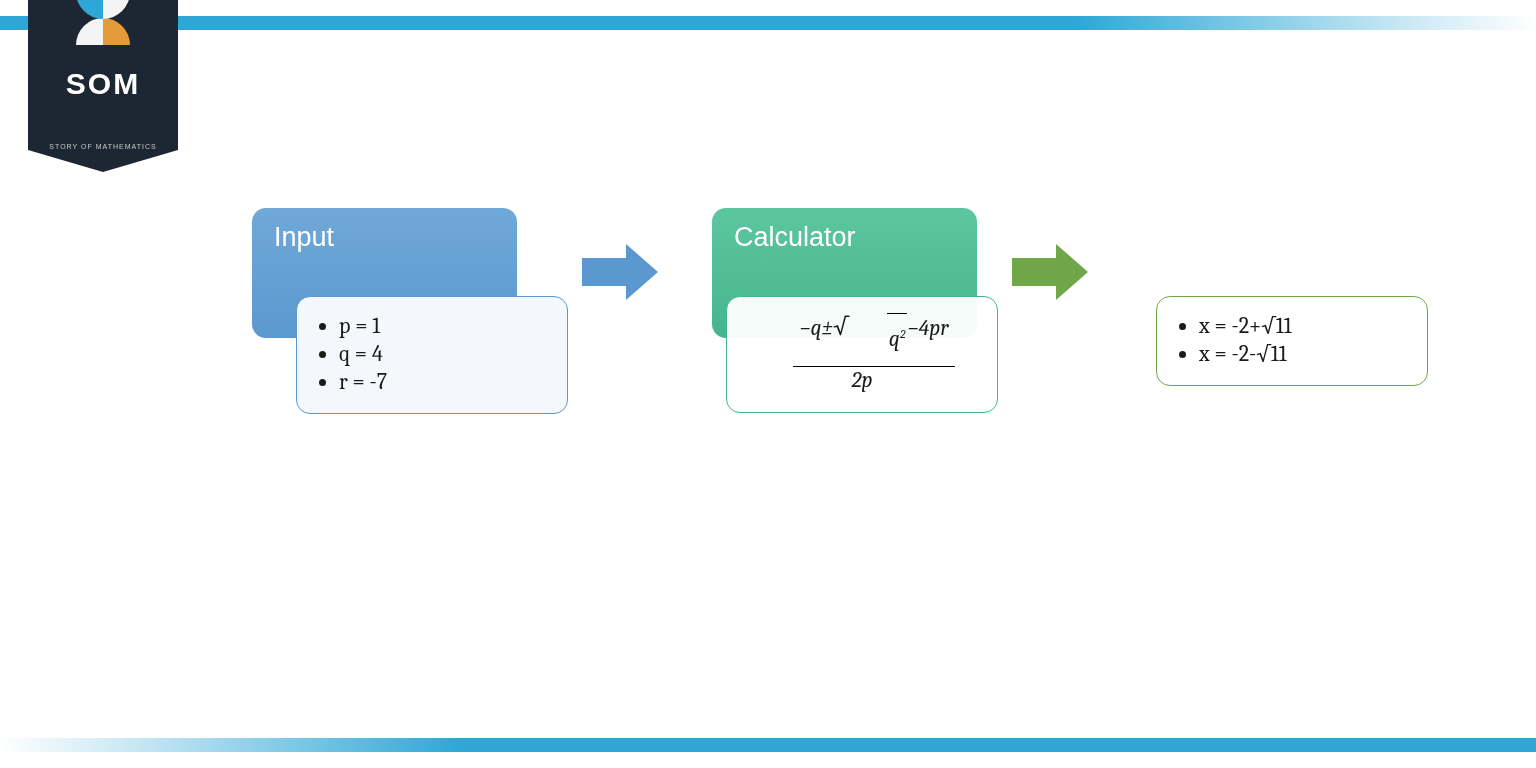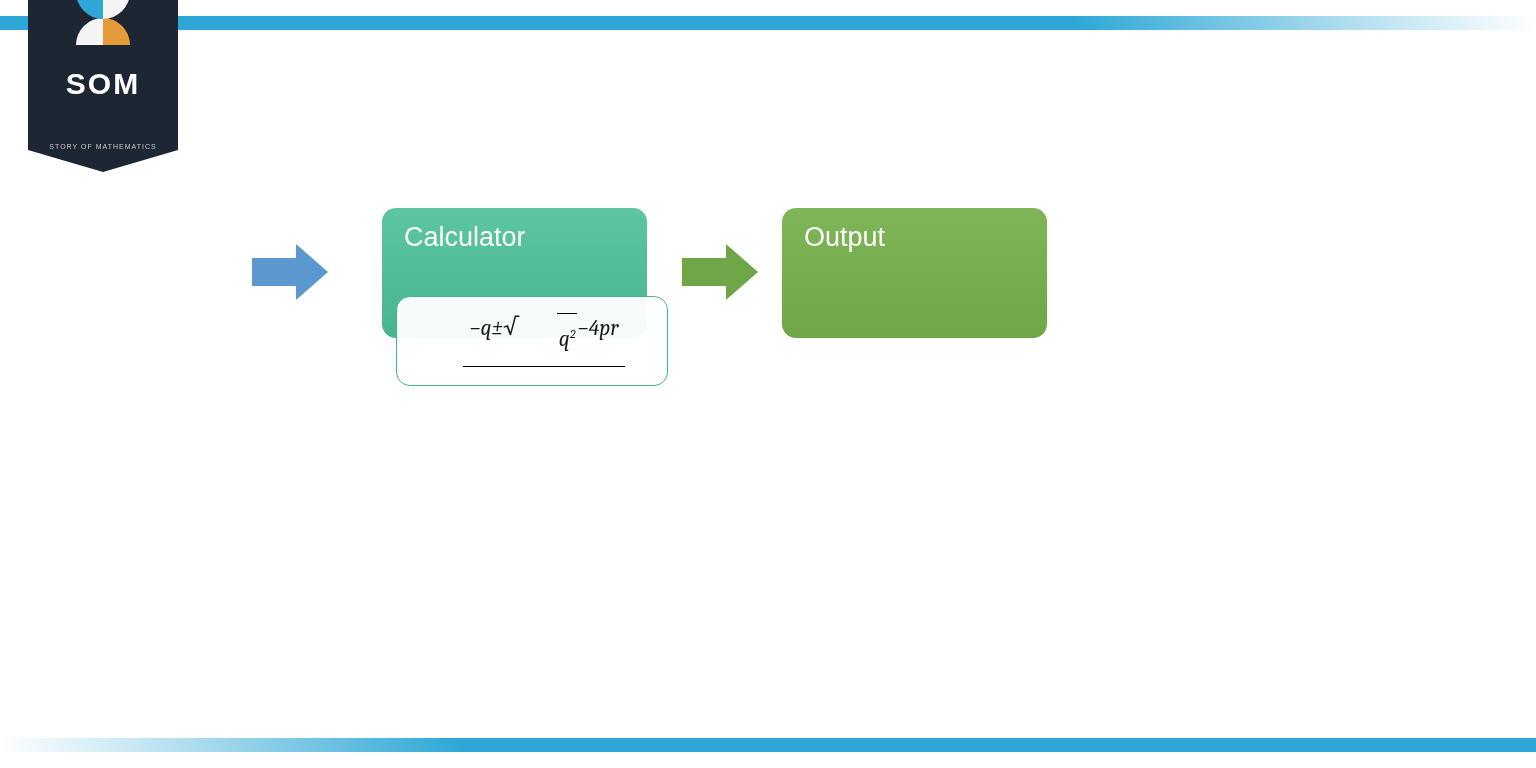"Input" div.stage { html: none -> <div> <div> <span>Input</span> </div> <div> <ul> <li>p = 1</li> <li>q = 4</li> <li>r = -7</li> </ul> </div> </div> }
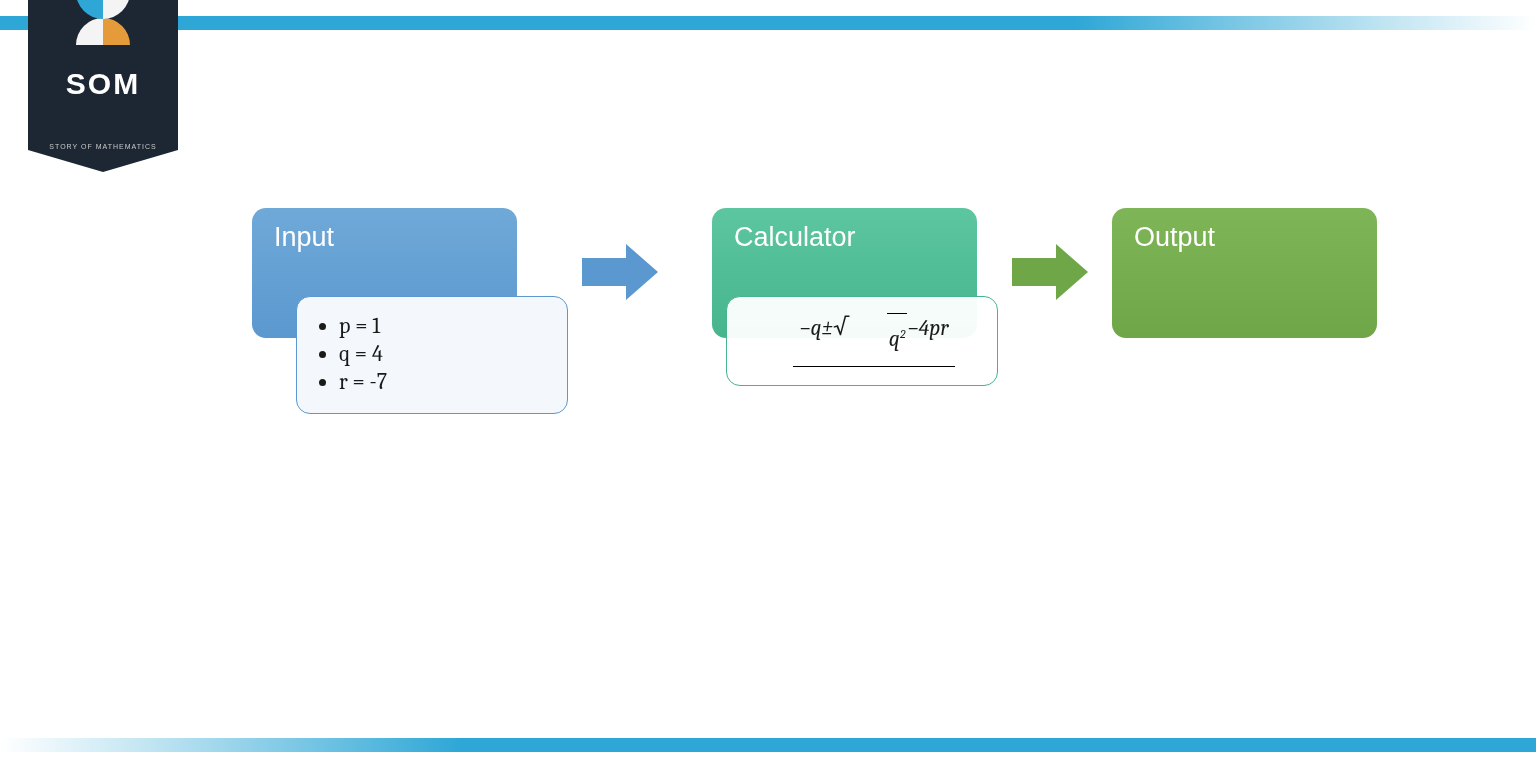"Output" div.tab { html: <div> <span>Output</span> </div> -> none }
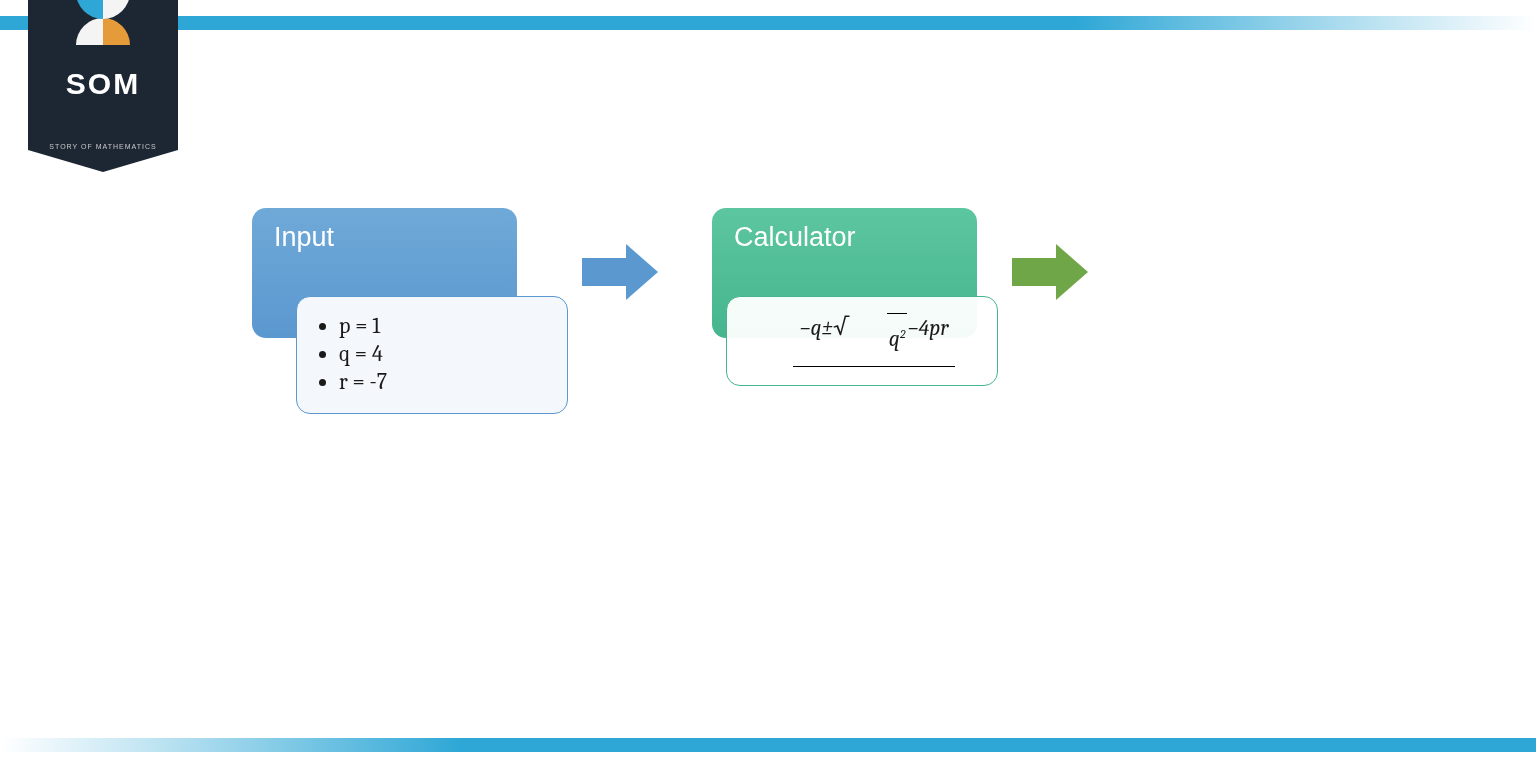"x = -2+√11" div.content { html: none -> <div> <ul> <li>x = -2+√11</li> <li>x = -2-√11</li> </ul> </div> }
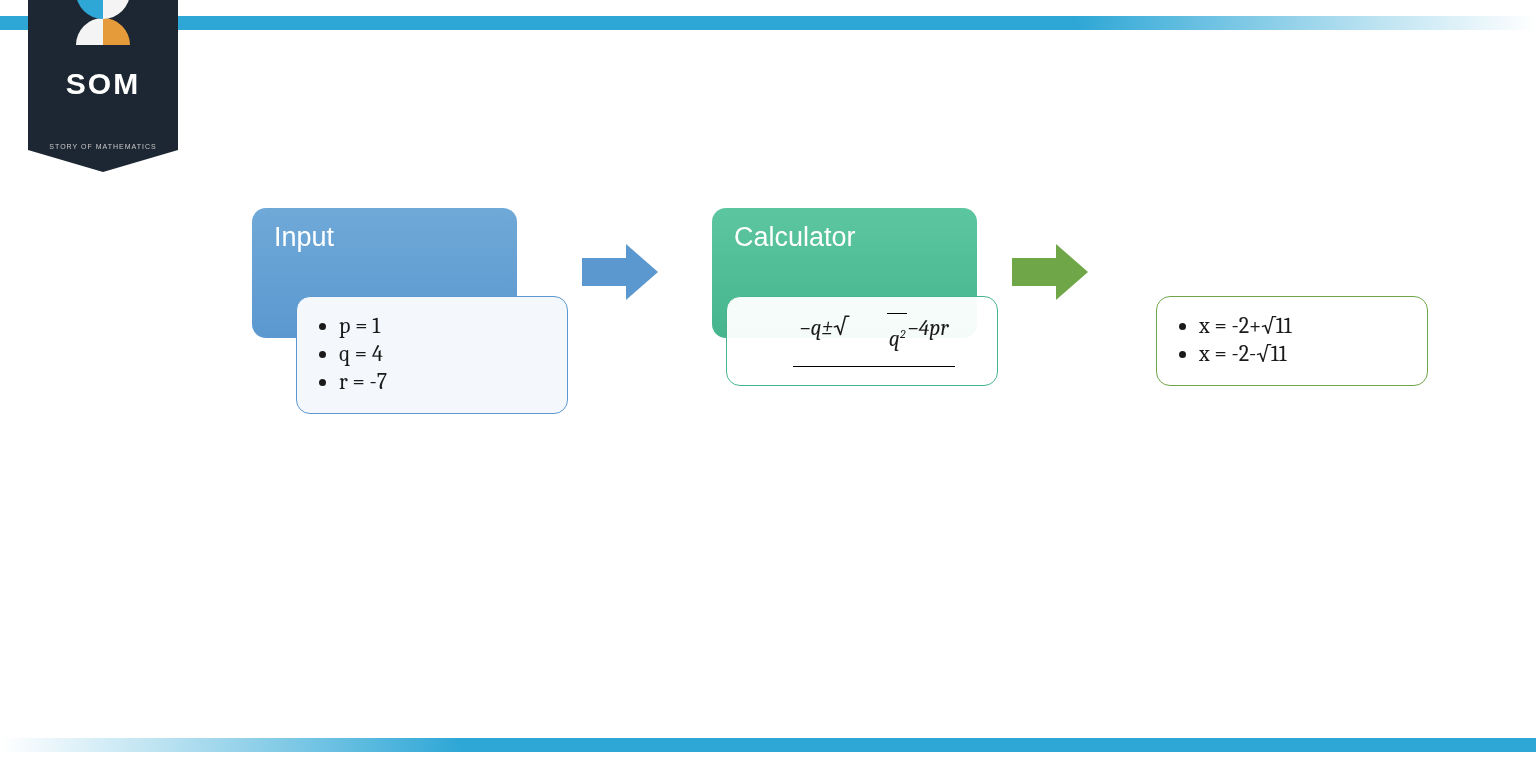"2p" span.den { html: none -> <span>2<span>p</span></span> }
